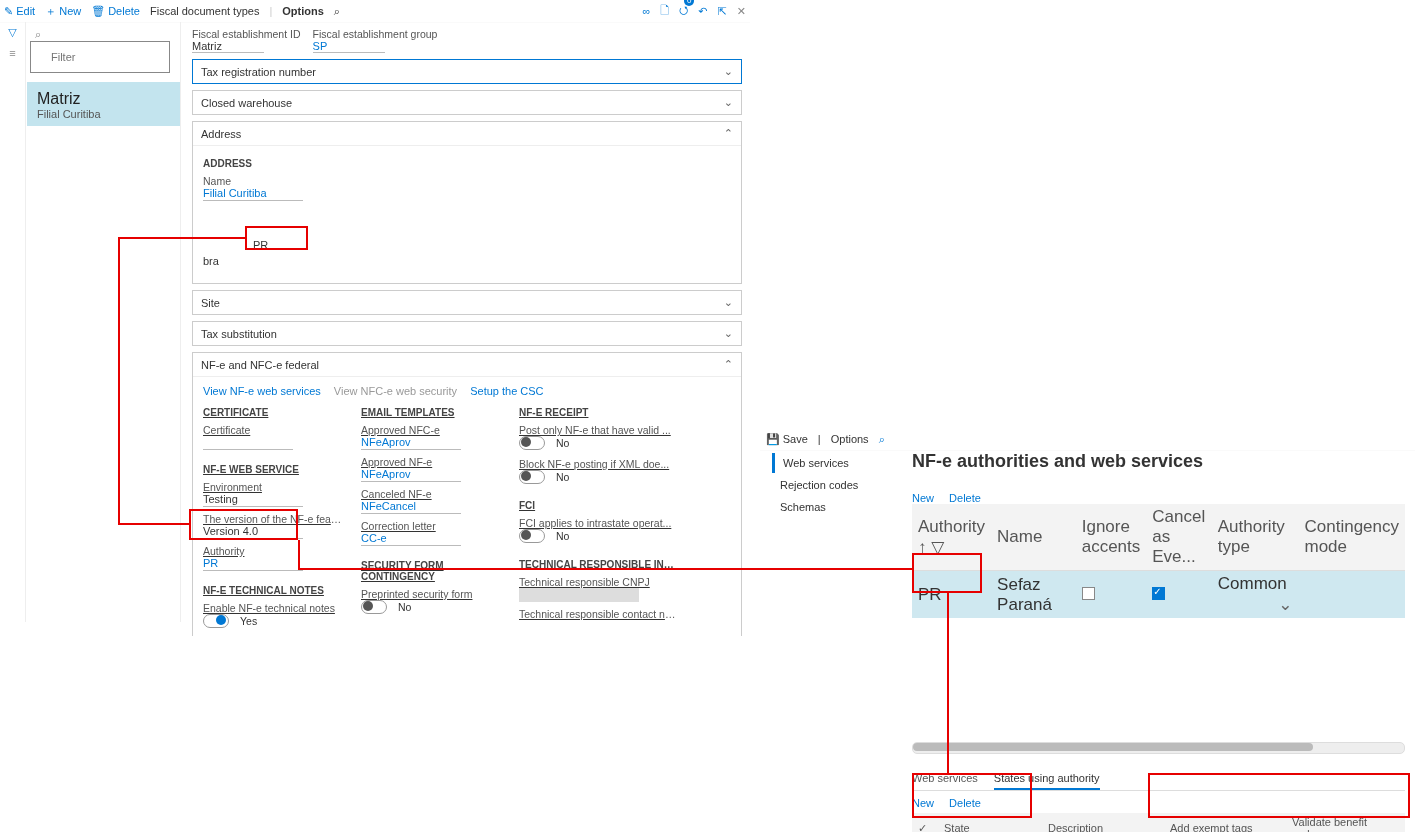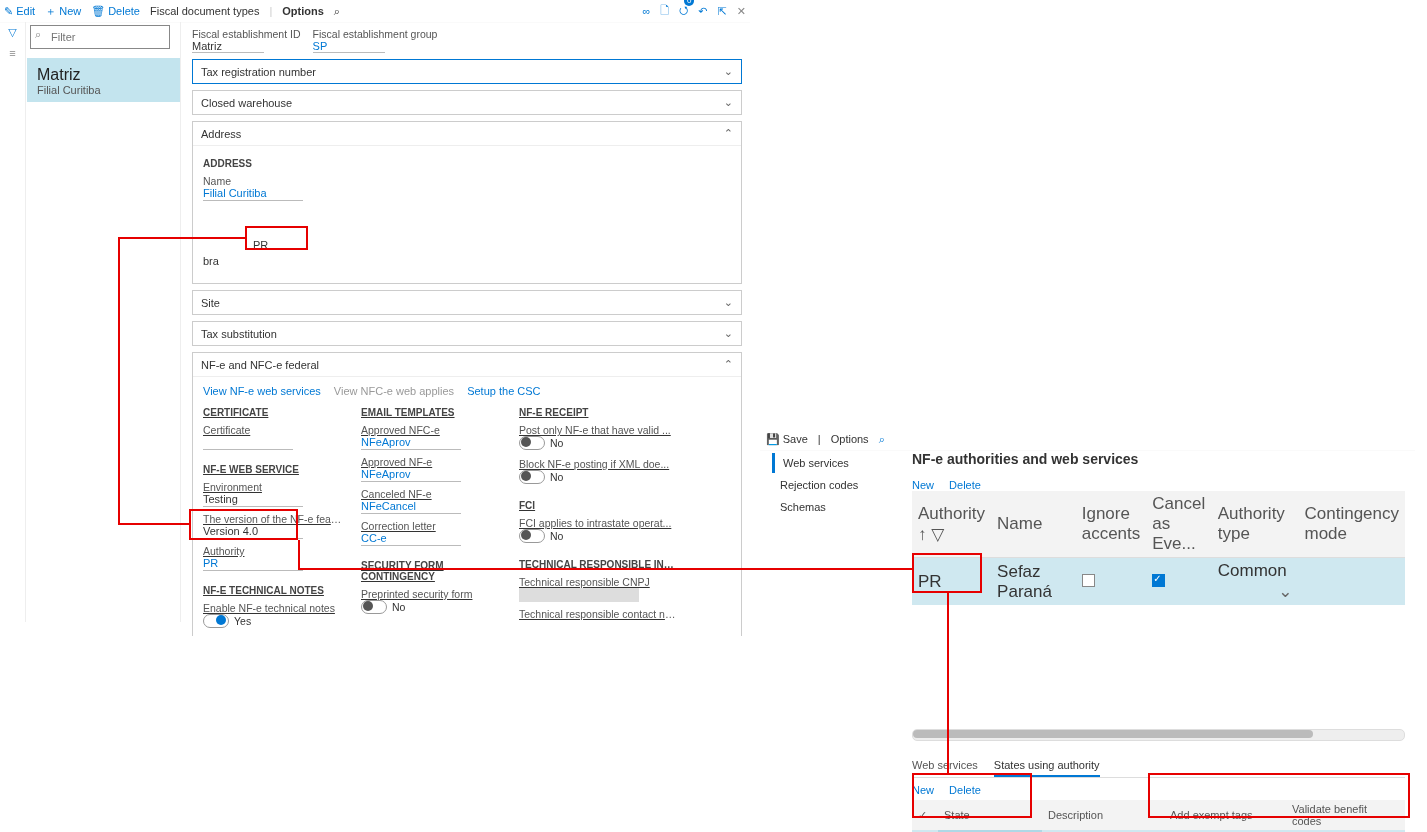"Filter" .search-box { height: 24px -> 32px; margin-top: none -> 16px }
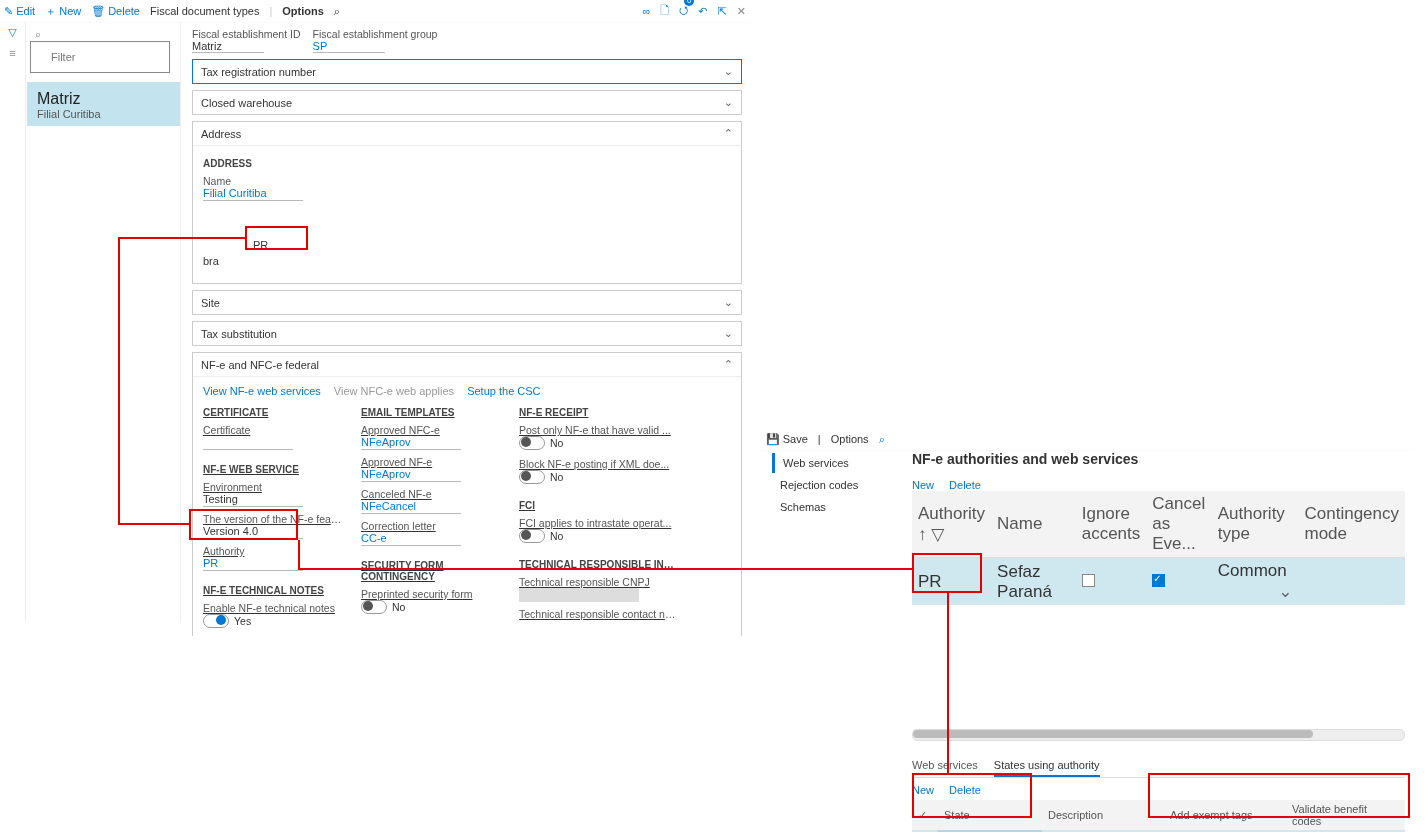"View NFC-e web applies" span { text: applies -> security }
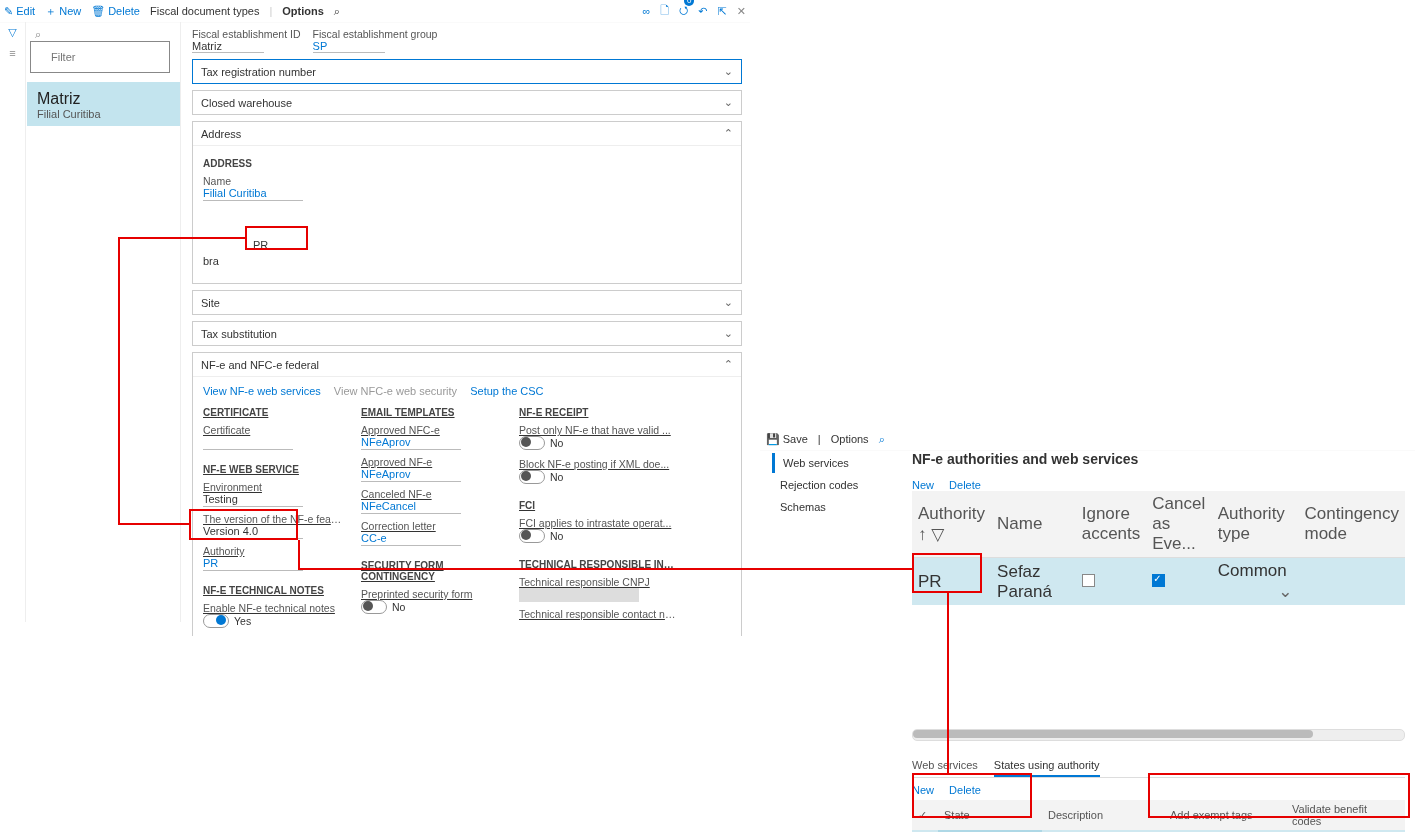"No" .toggle { gap: 5px -> 11px }
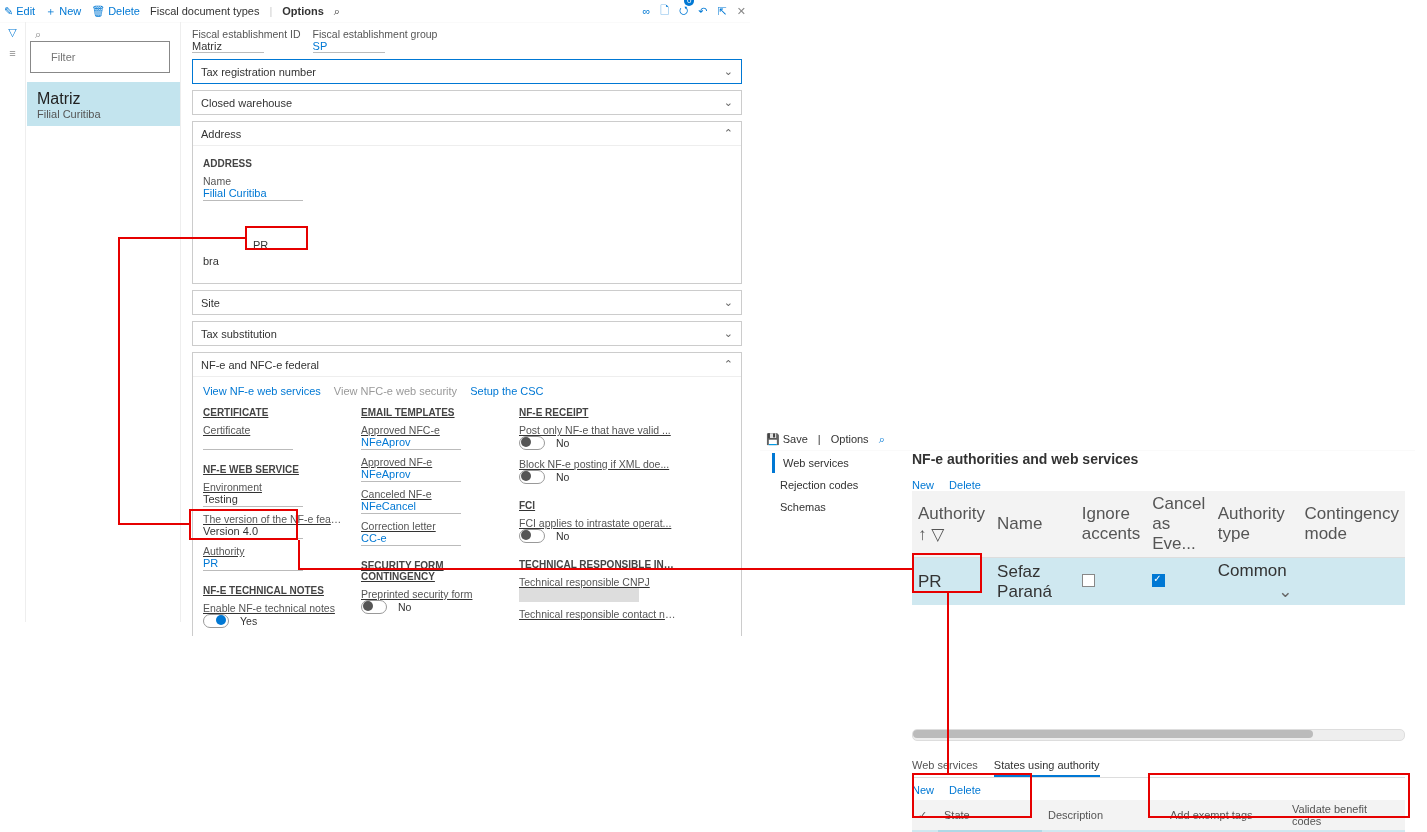"NF-e authorities and web services" .r-sec-title { font-size: 14px -> 18px; margin-bottom: 12px -> 20px }
